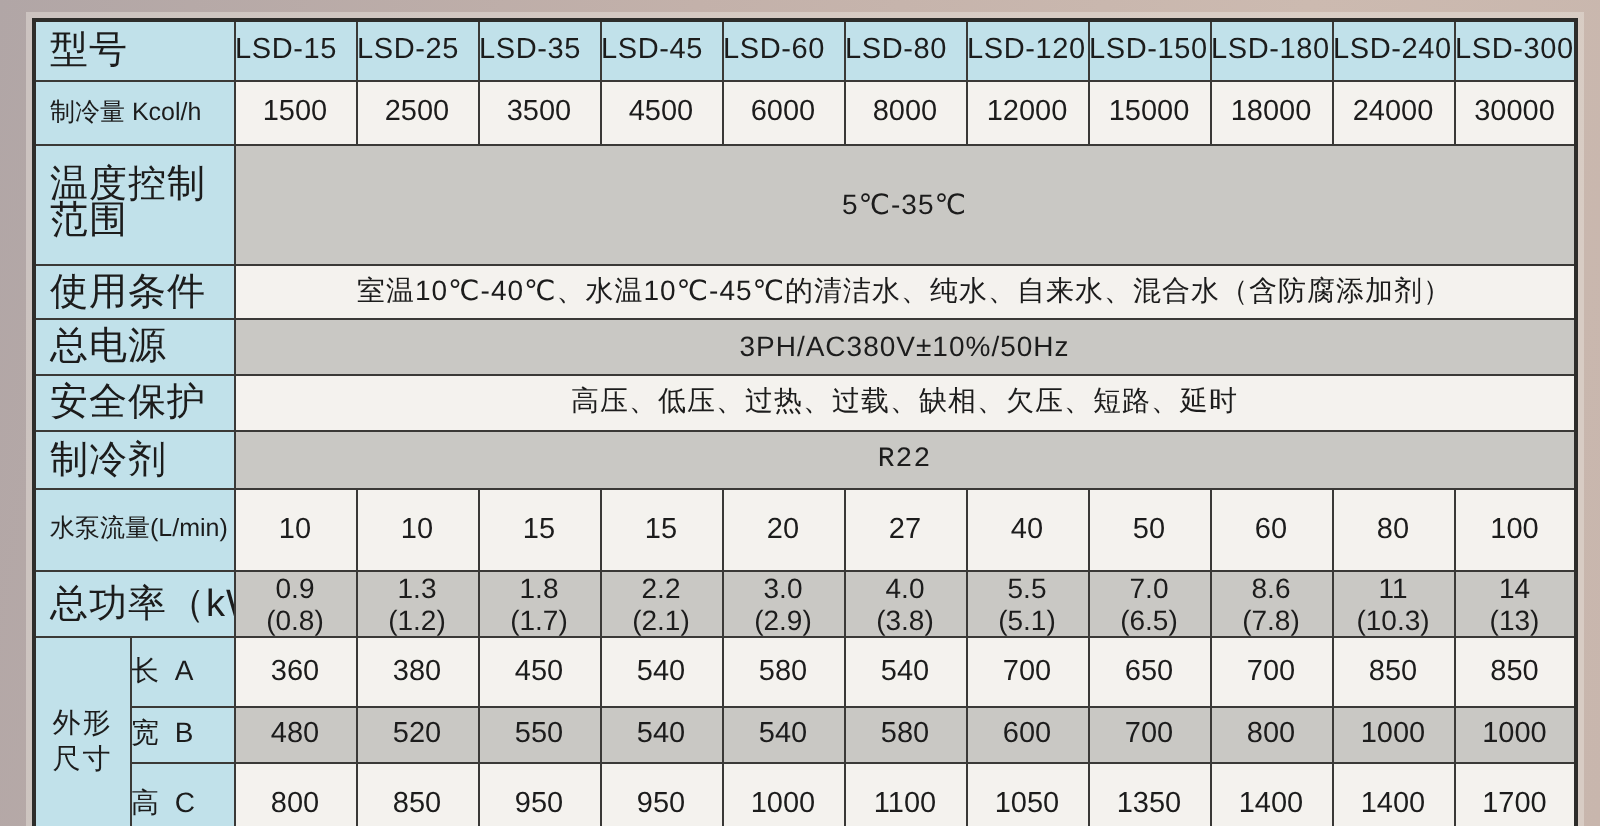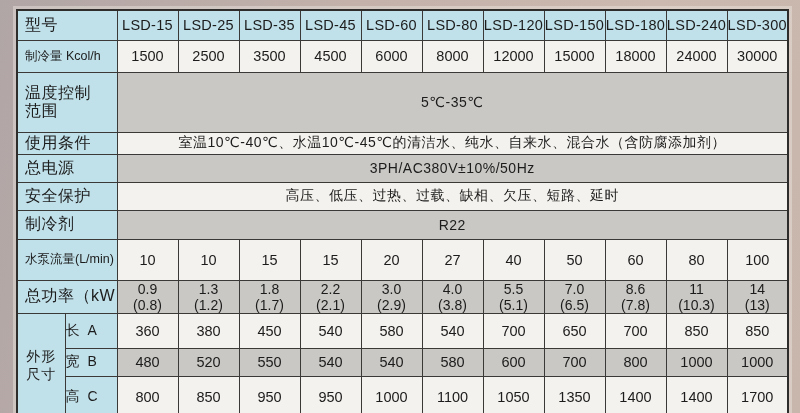"型号" td.label { font-size: 16px -> 19px }
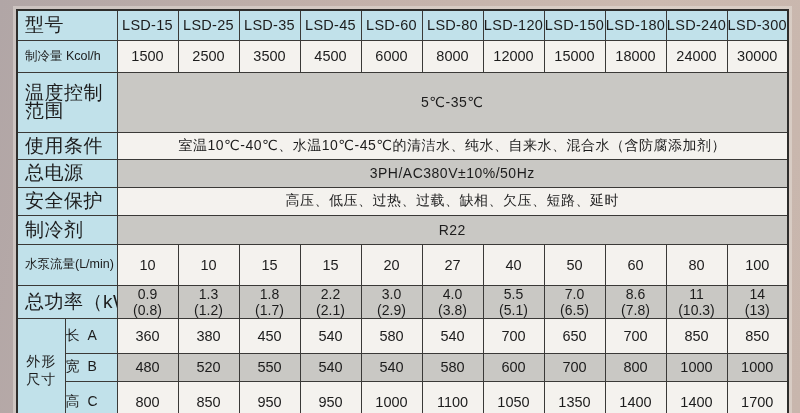"LSD-15" td.mhead { text-align: center -> none }
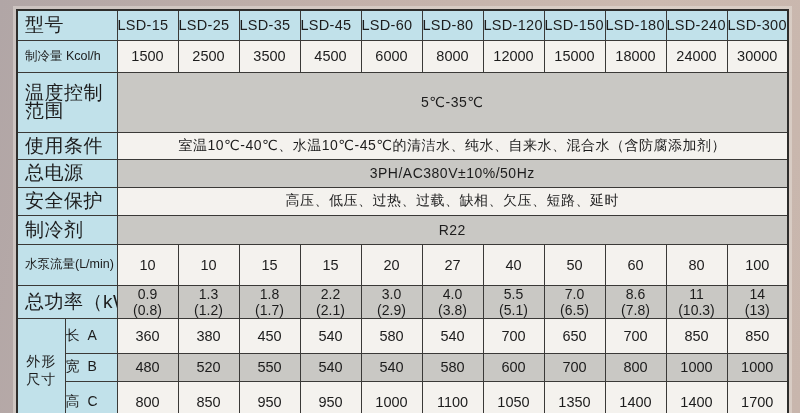"制冷剂" tr.gray { font-family: none -> Liberation Mono, monospace }
